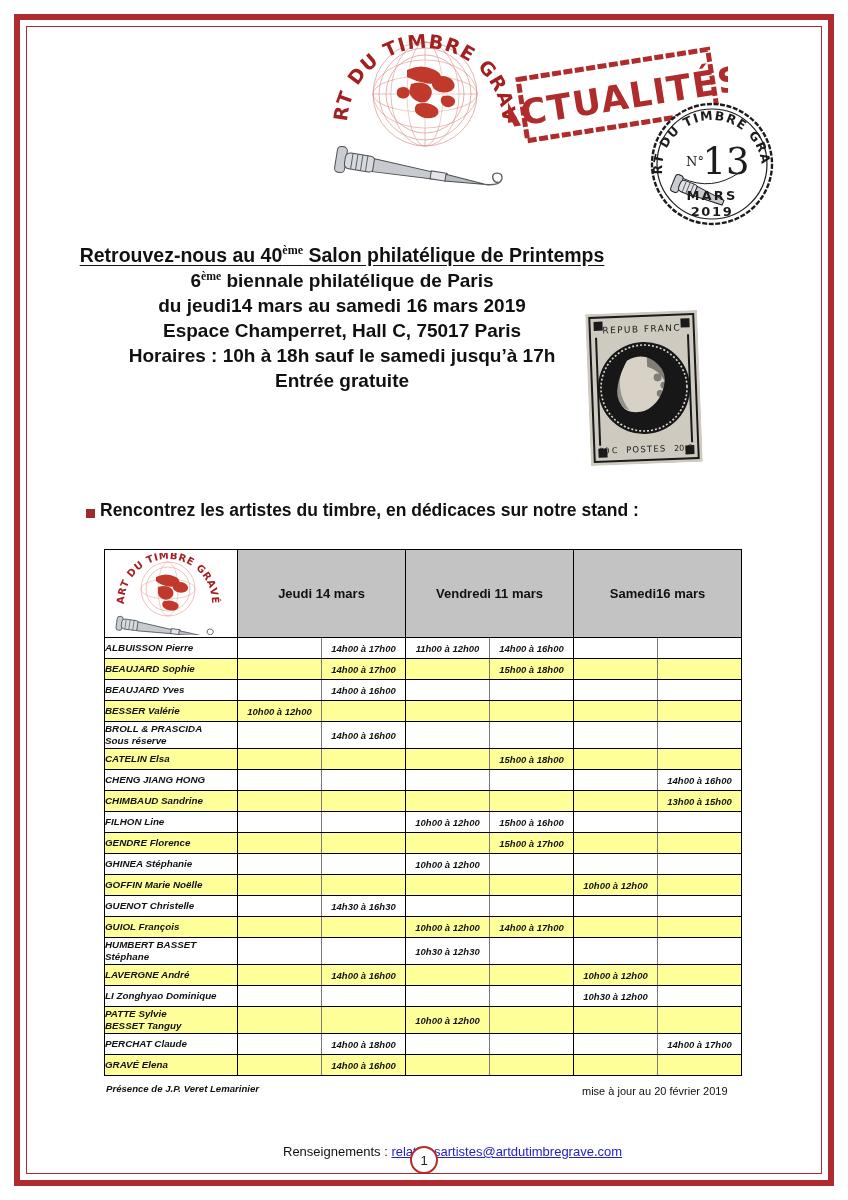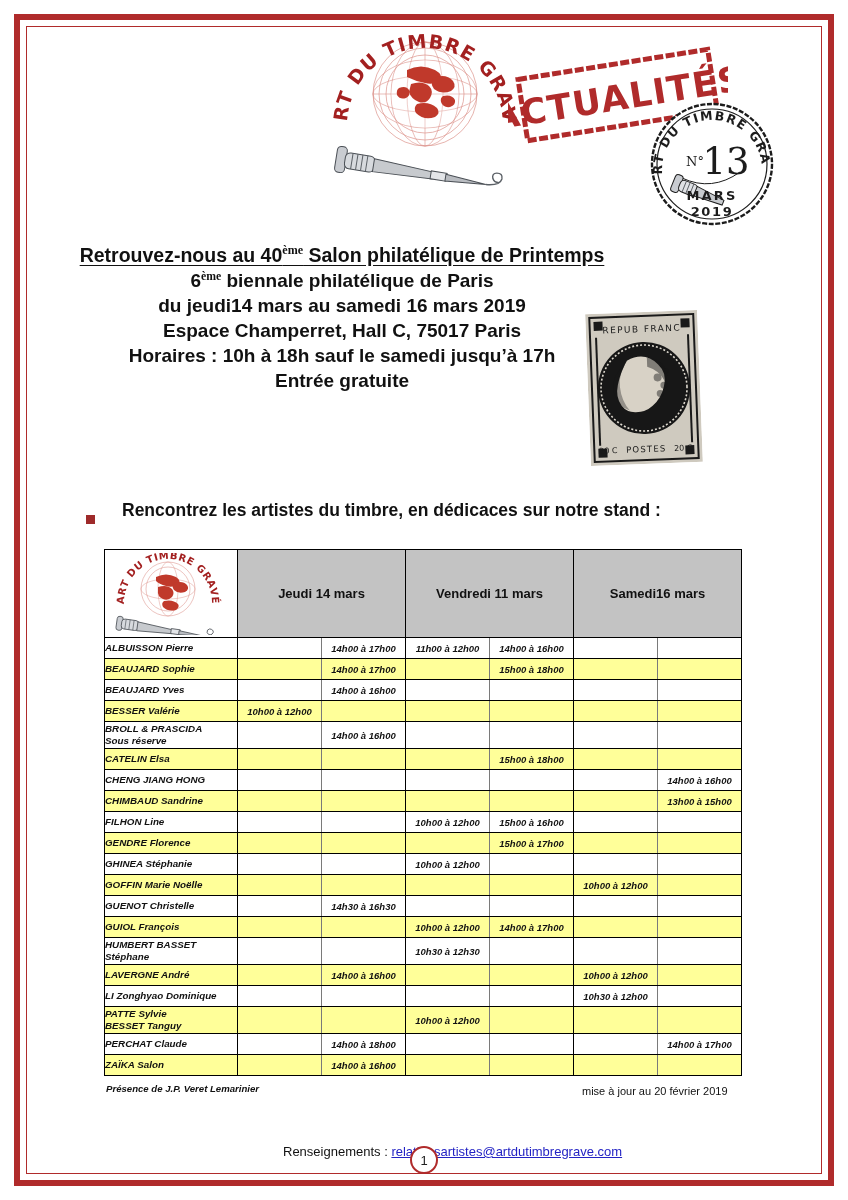"Rencontrez les artistes du timbre," .section-head { align-items: flex-end -> center; gap: 27px -> 5px }
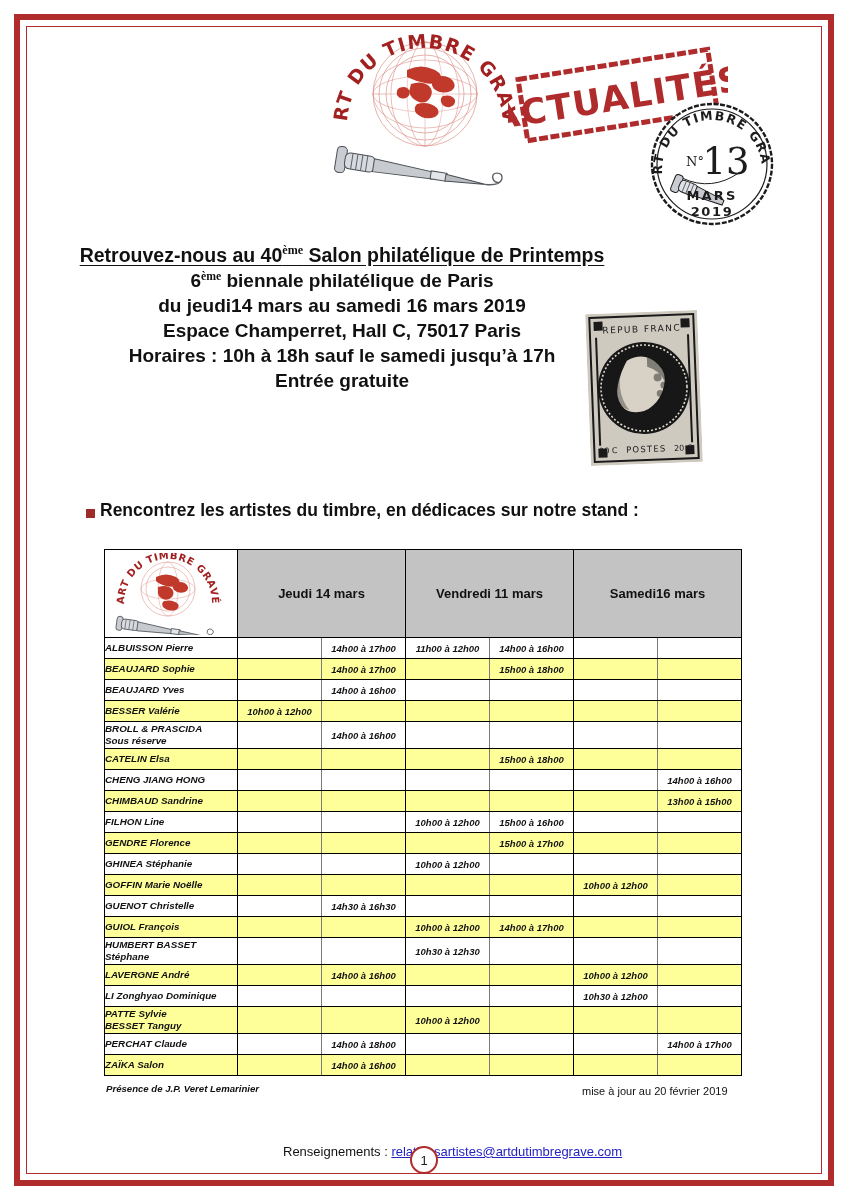"ZAÏKA Salon" td.name { text: ZAÏKA Salon -> GRAVÉ Elena }
